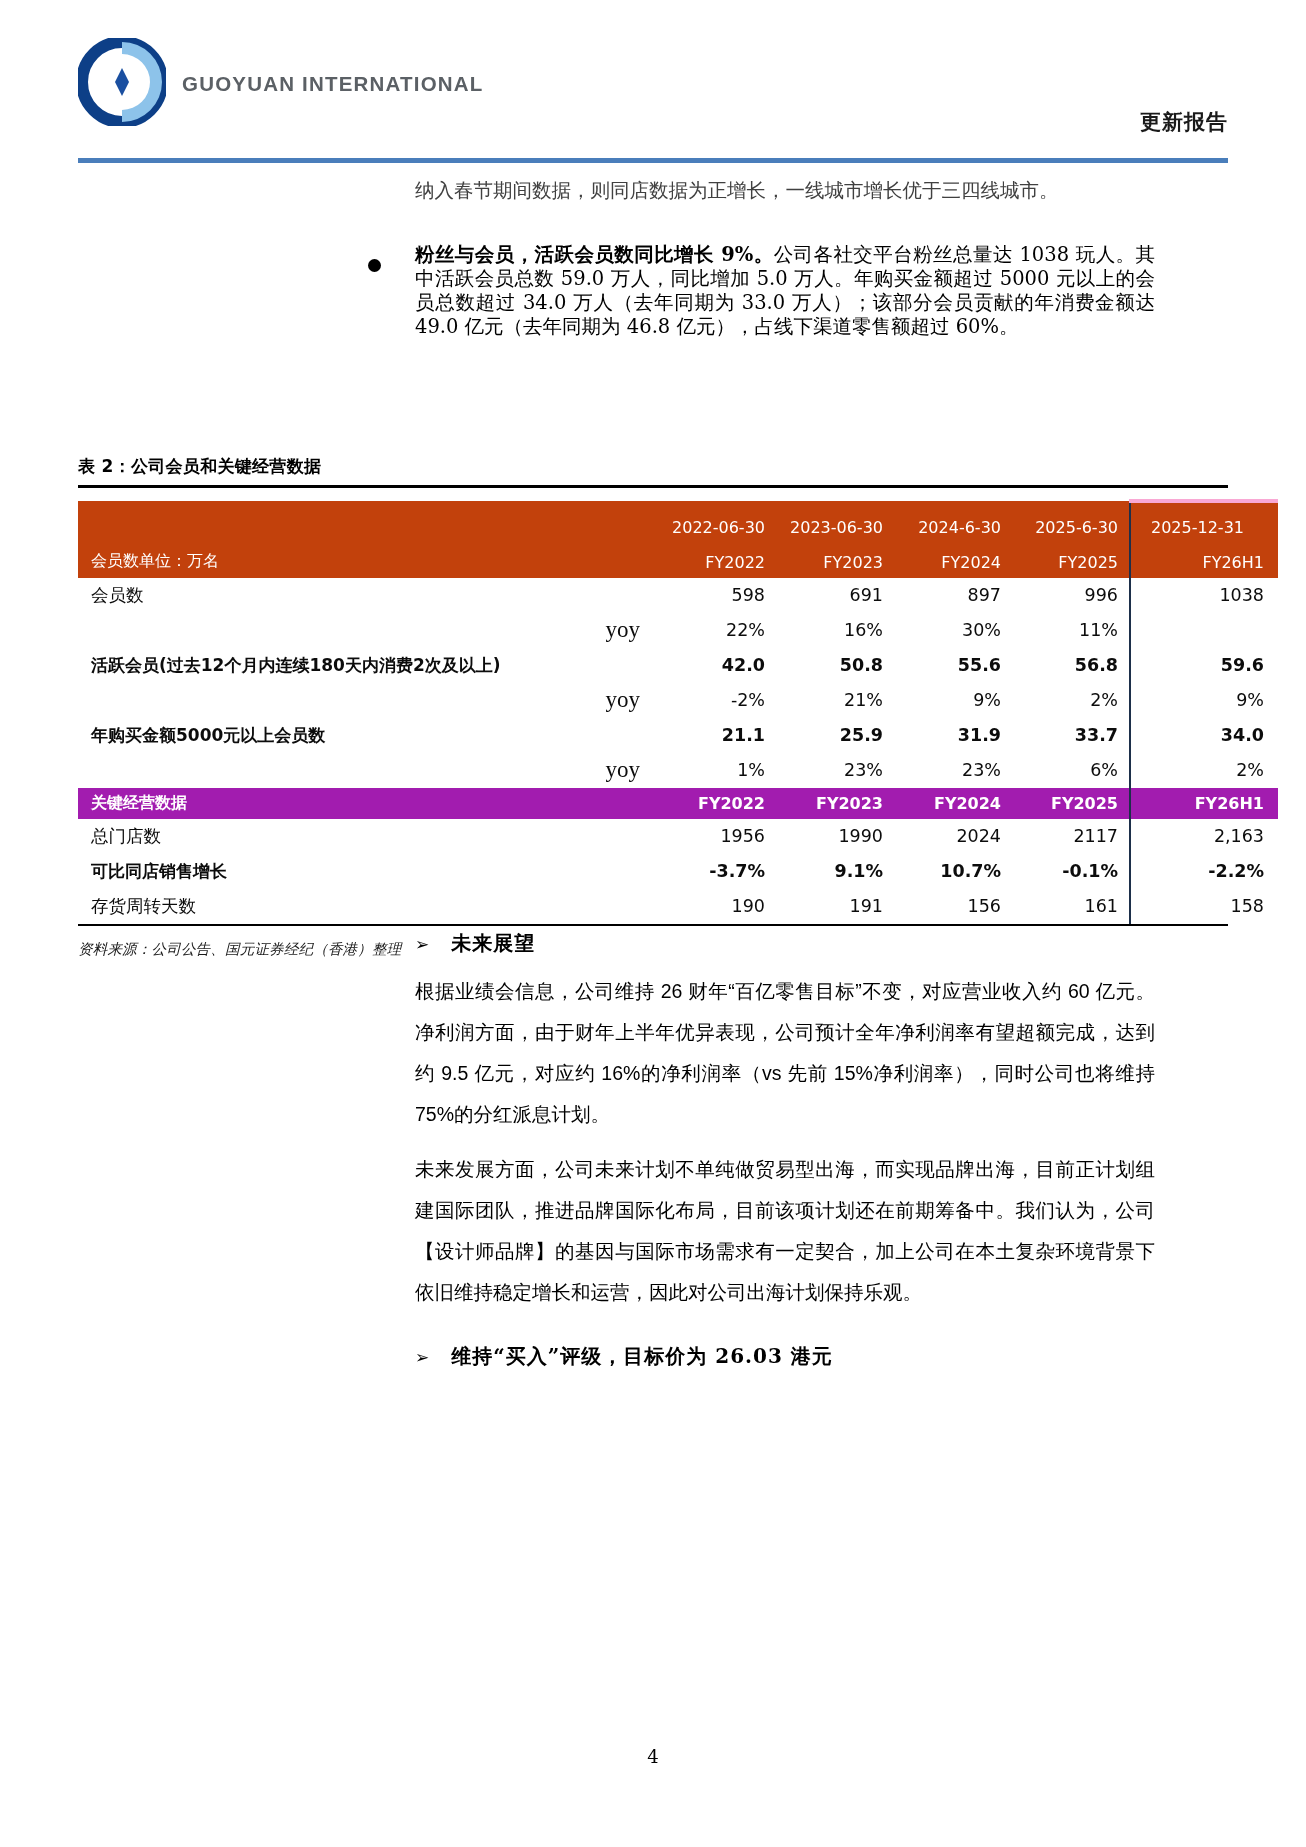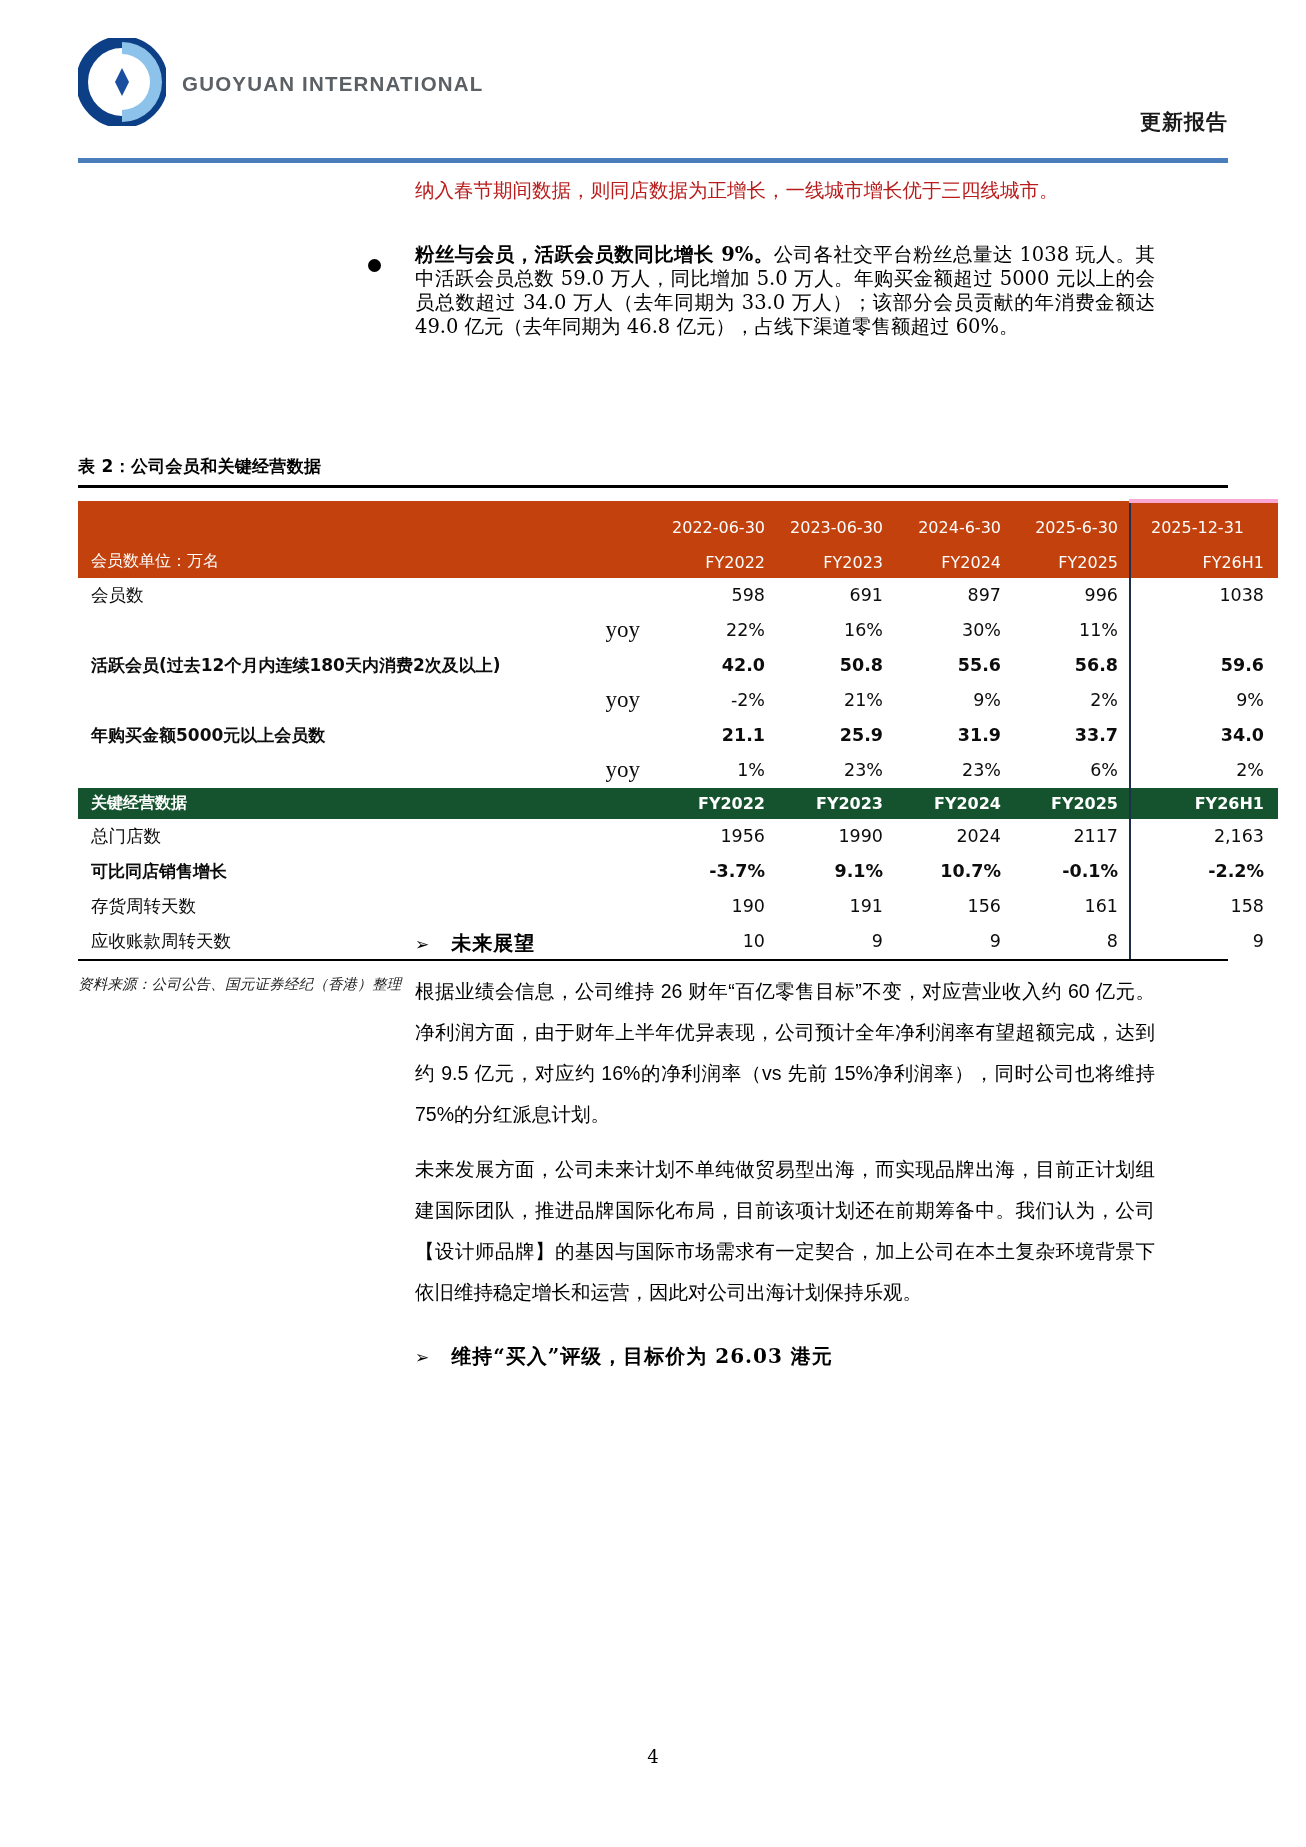"纳入春节期间数据，则同店数据为正增长，一线城市增长优于三四线城市。" .para { color: #b91c1c -> #404040 }
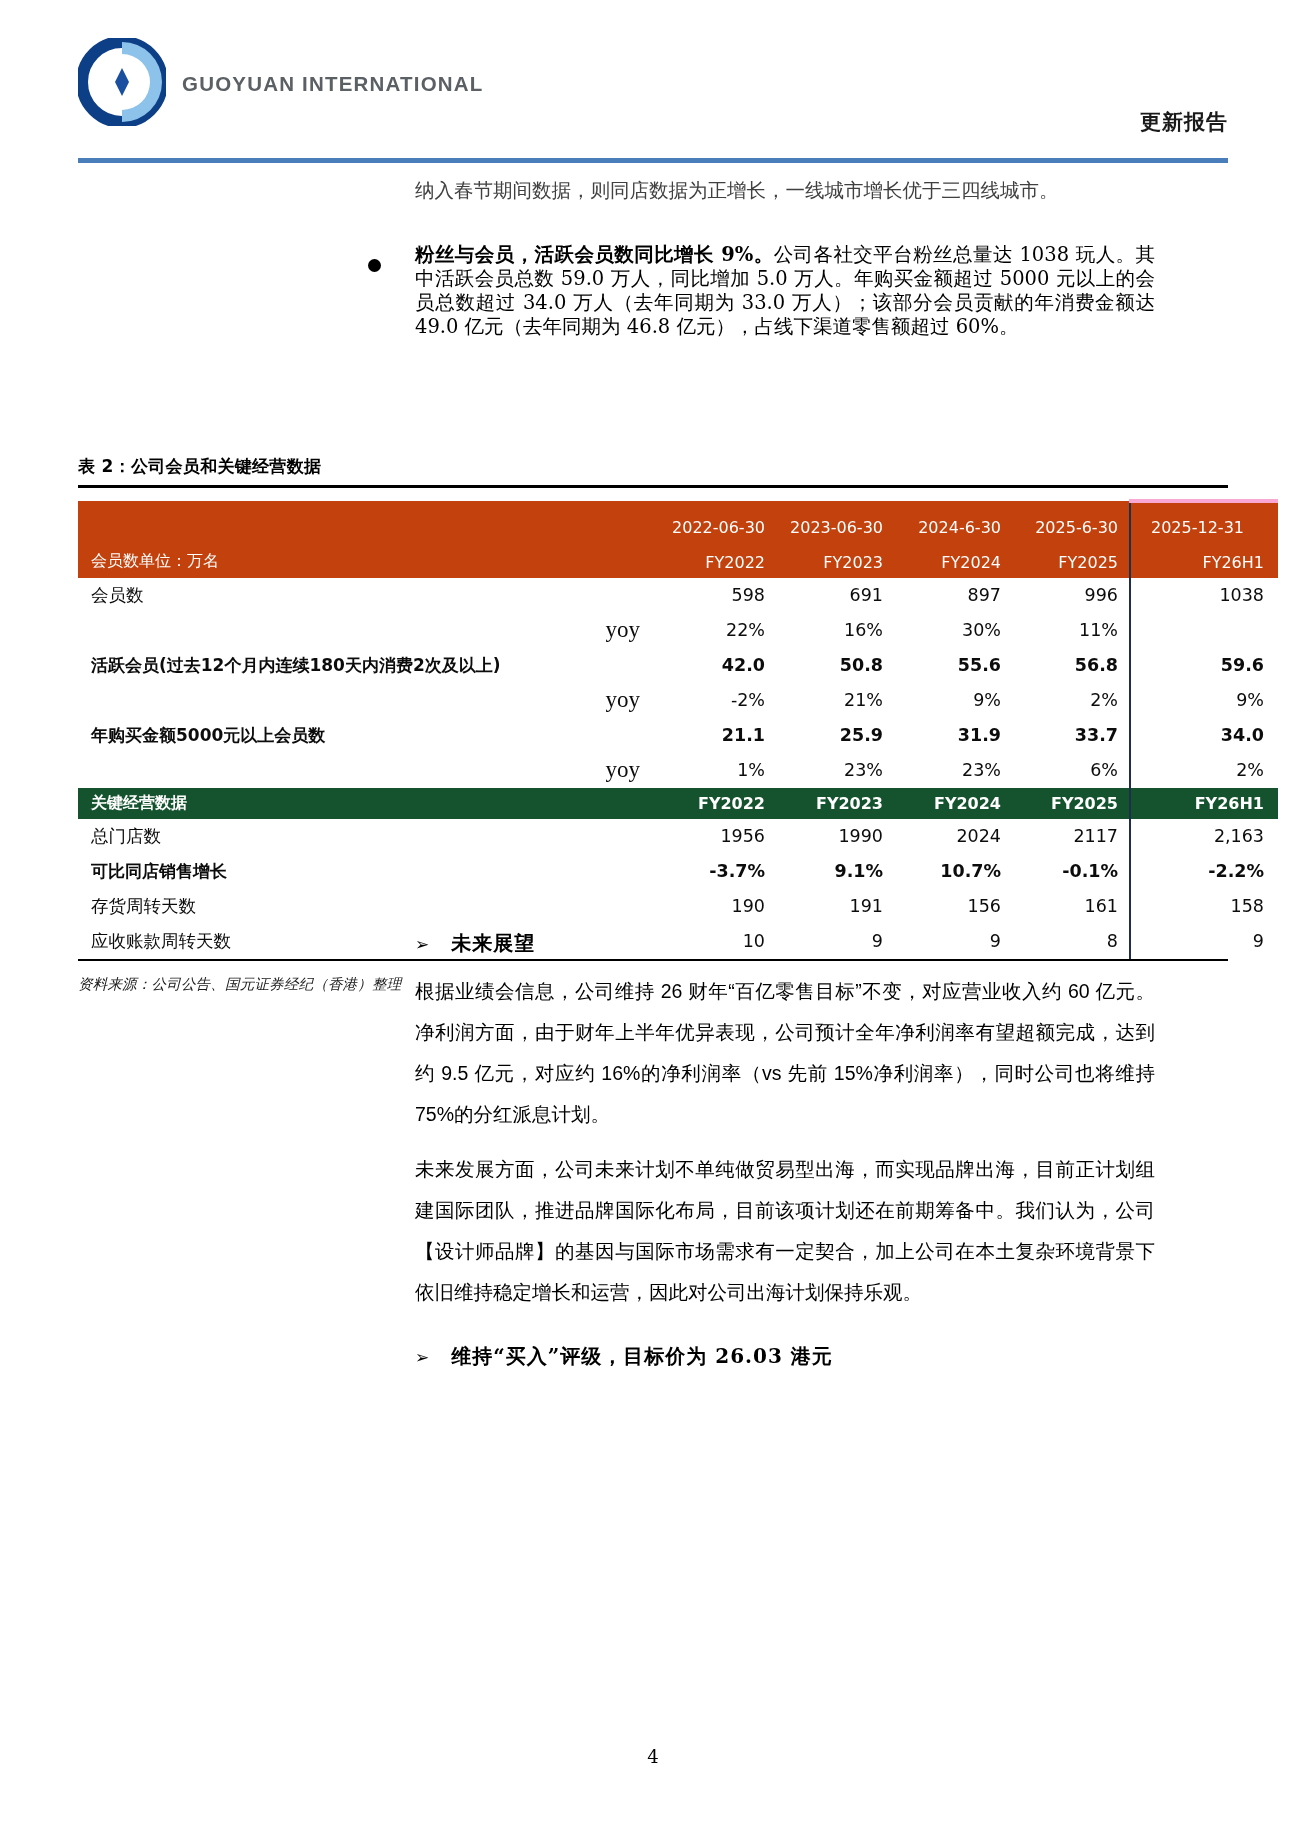"关键经营数据" .sec-band td { background: #14532d -> #a21caf }
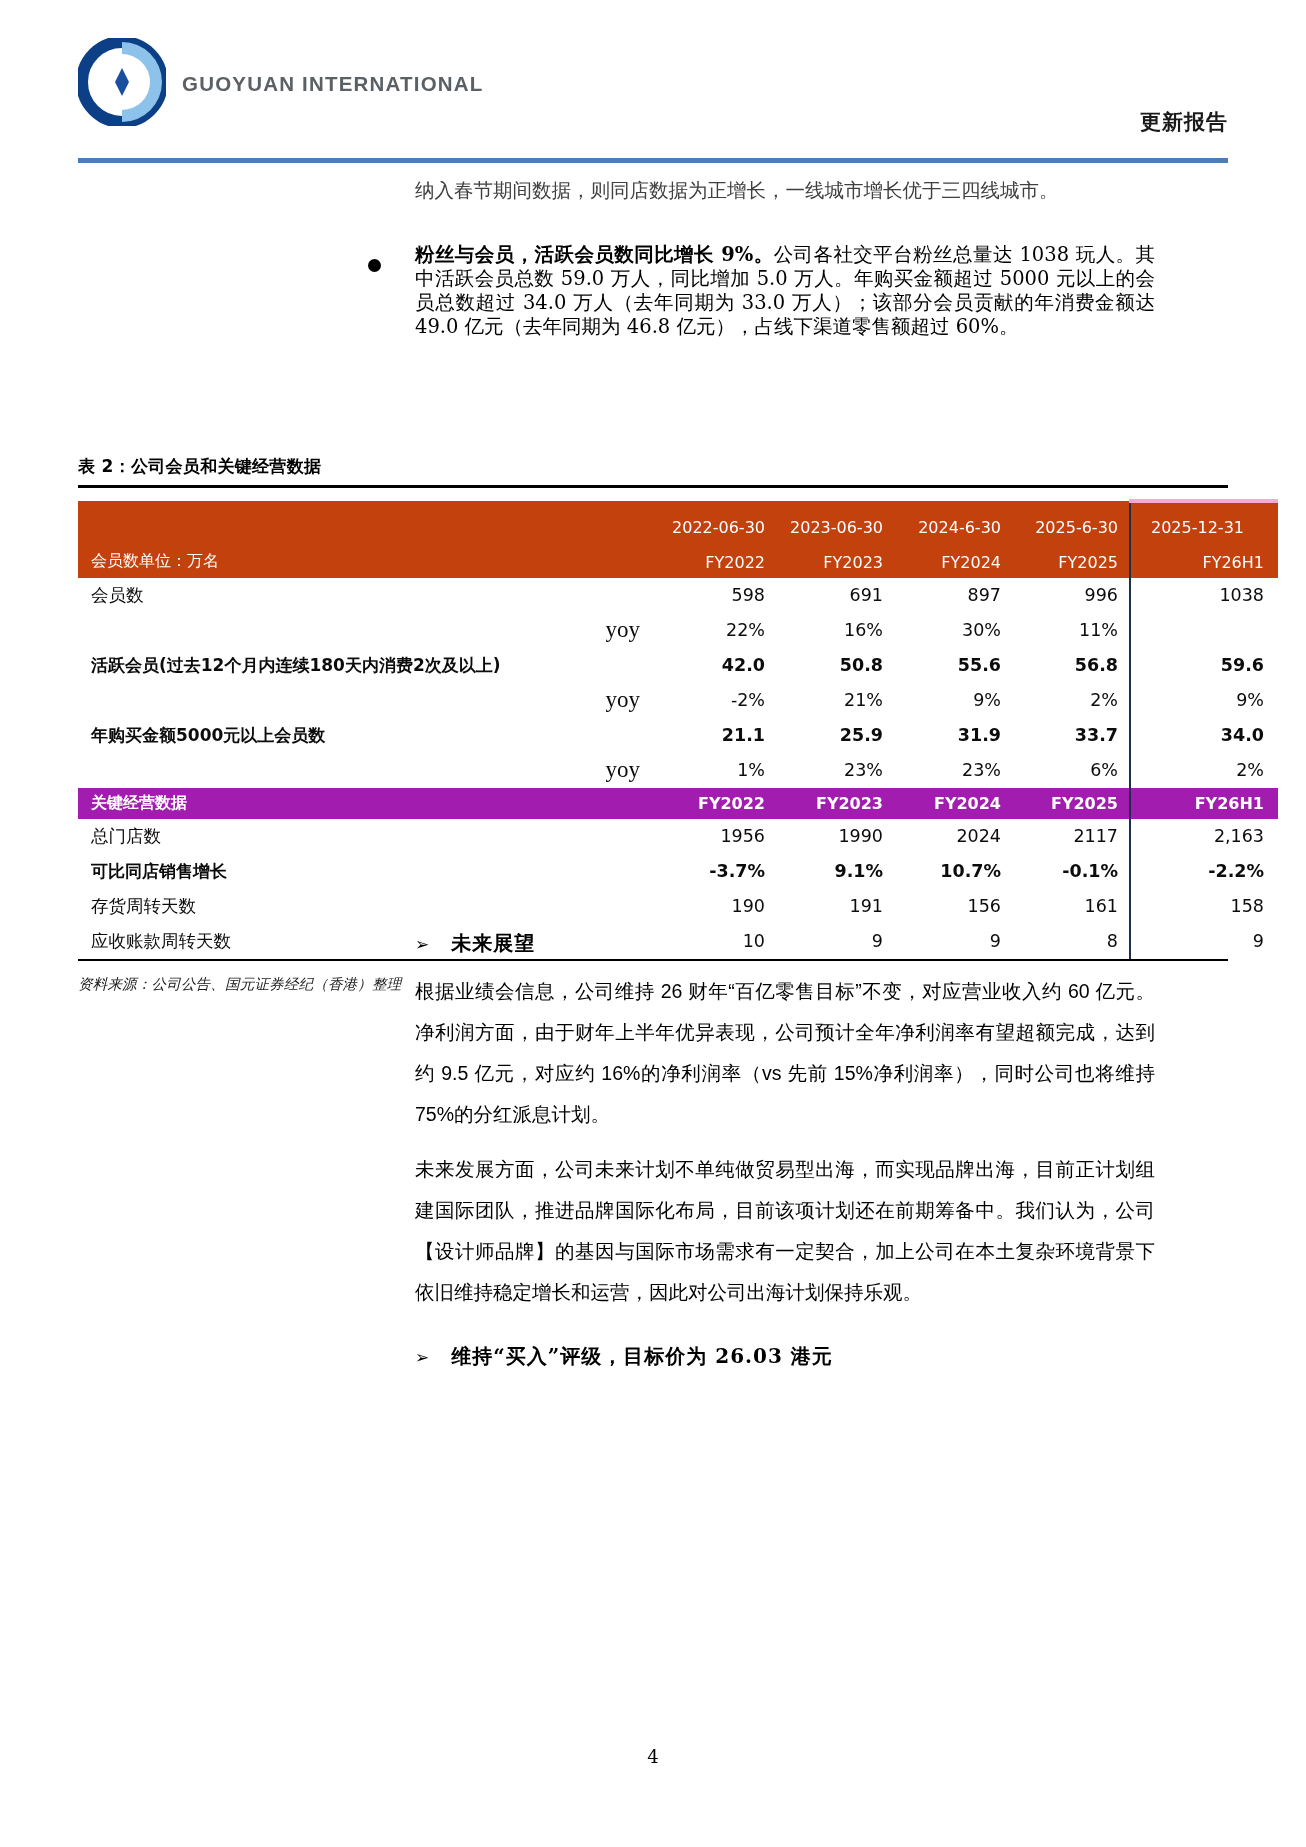"应收账款周转天数" tr.drow { html: <tr> <td>应收账款周转天数</td> <td></td> <td>10</td> <td>9</td> <td>9</td> <td>8</td> <td>9</td> </tr> -> none }
